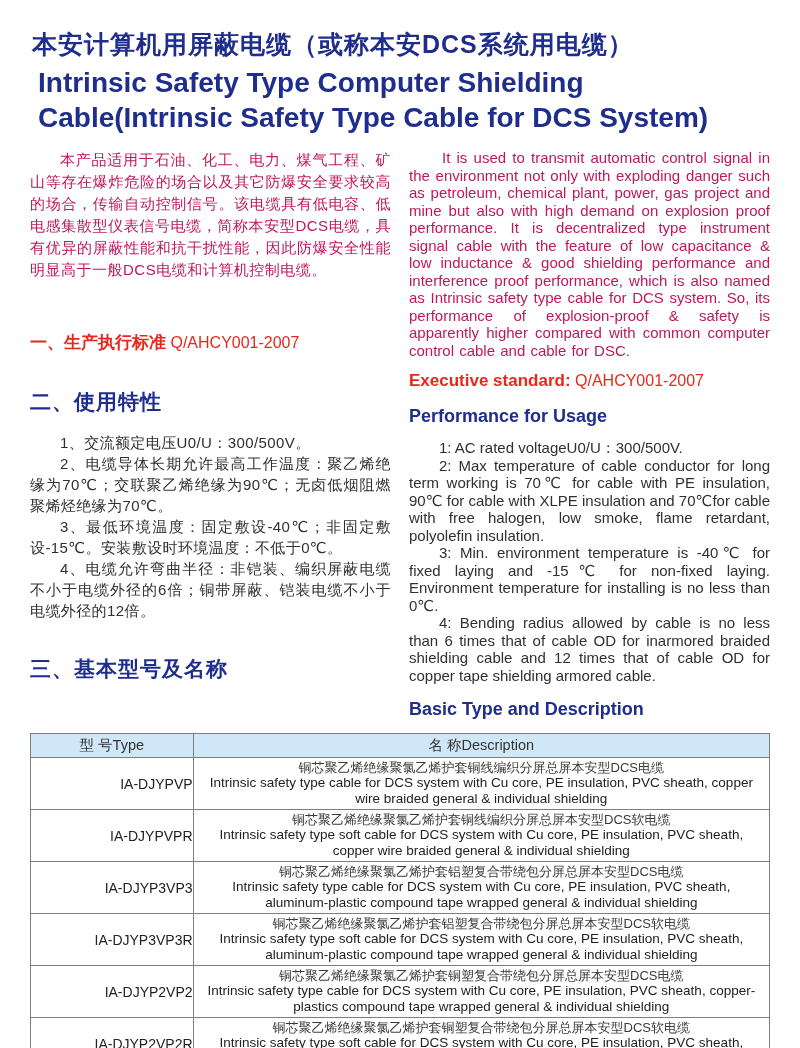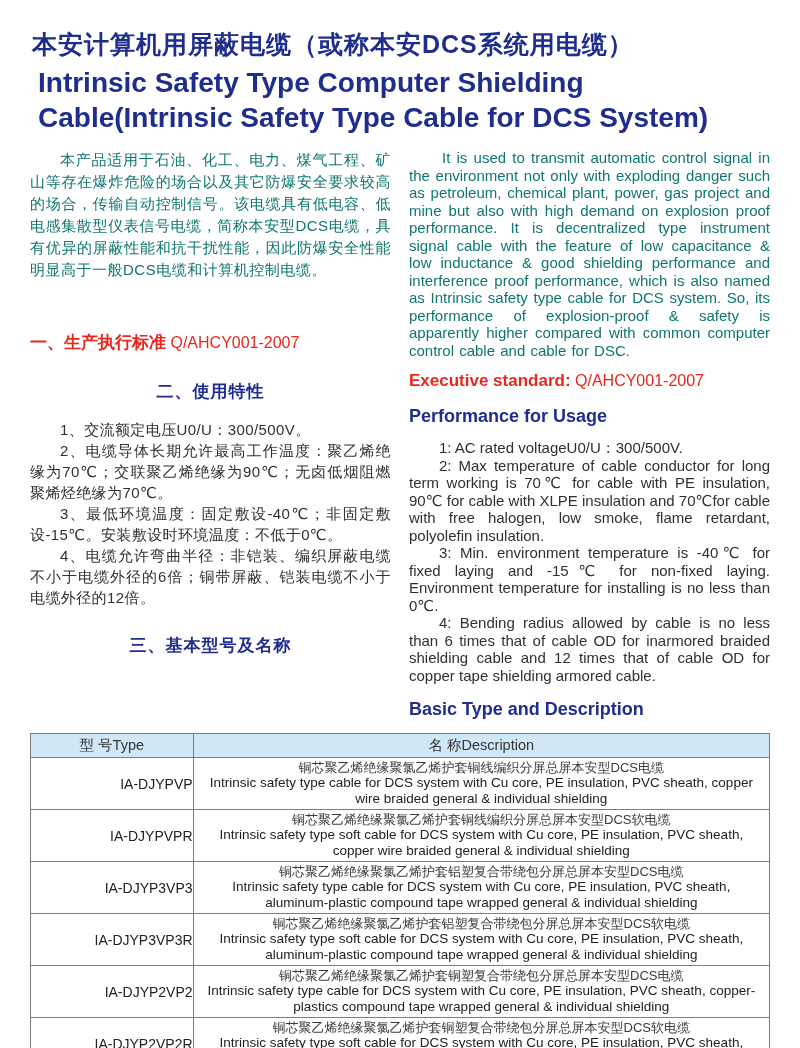"本产品适用于石油、化工、电力、煤气工程、矿山等存在爆炸危险的场合以及其它防爆安全" .intro { color: #0f766e -> #be185d }
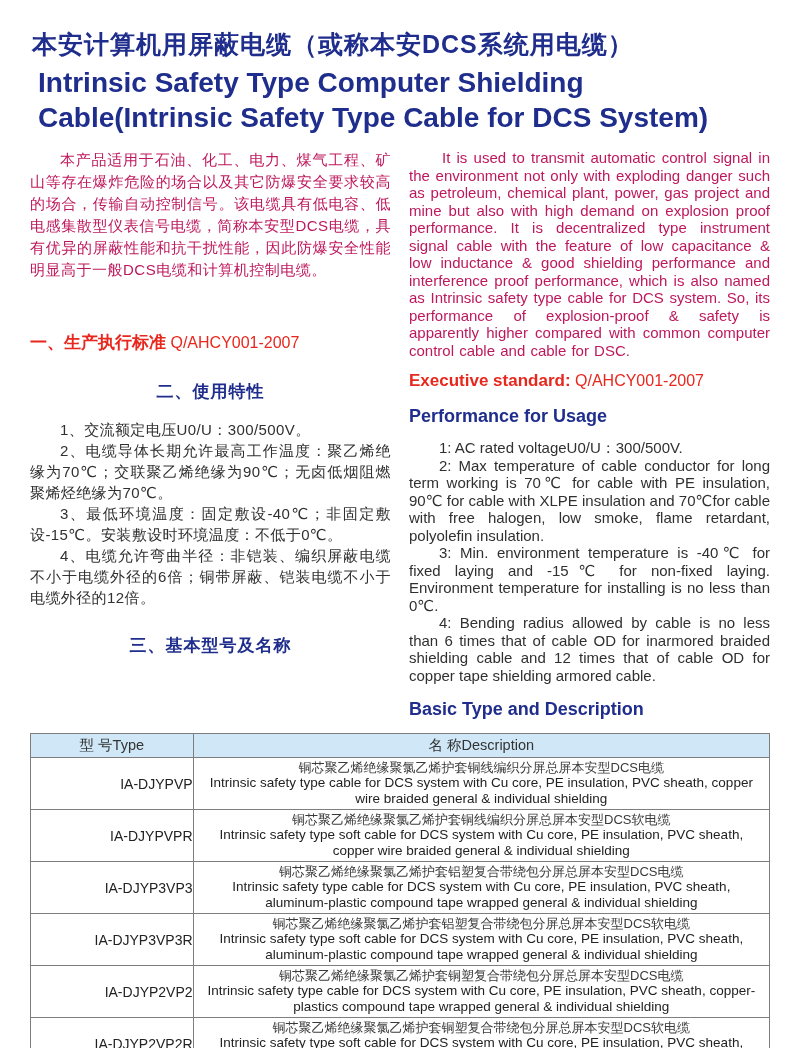"二、使用特性" .heading-blue.zh { font-size: 17px -> 21px; margin-top: 26px -> 34px; text-align: center -> none }
